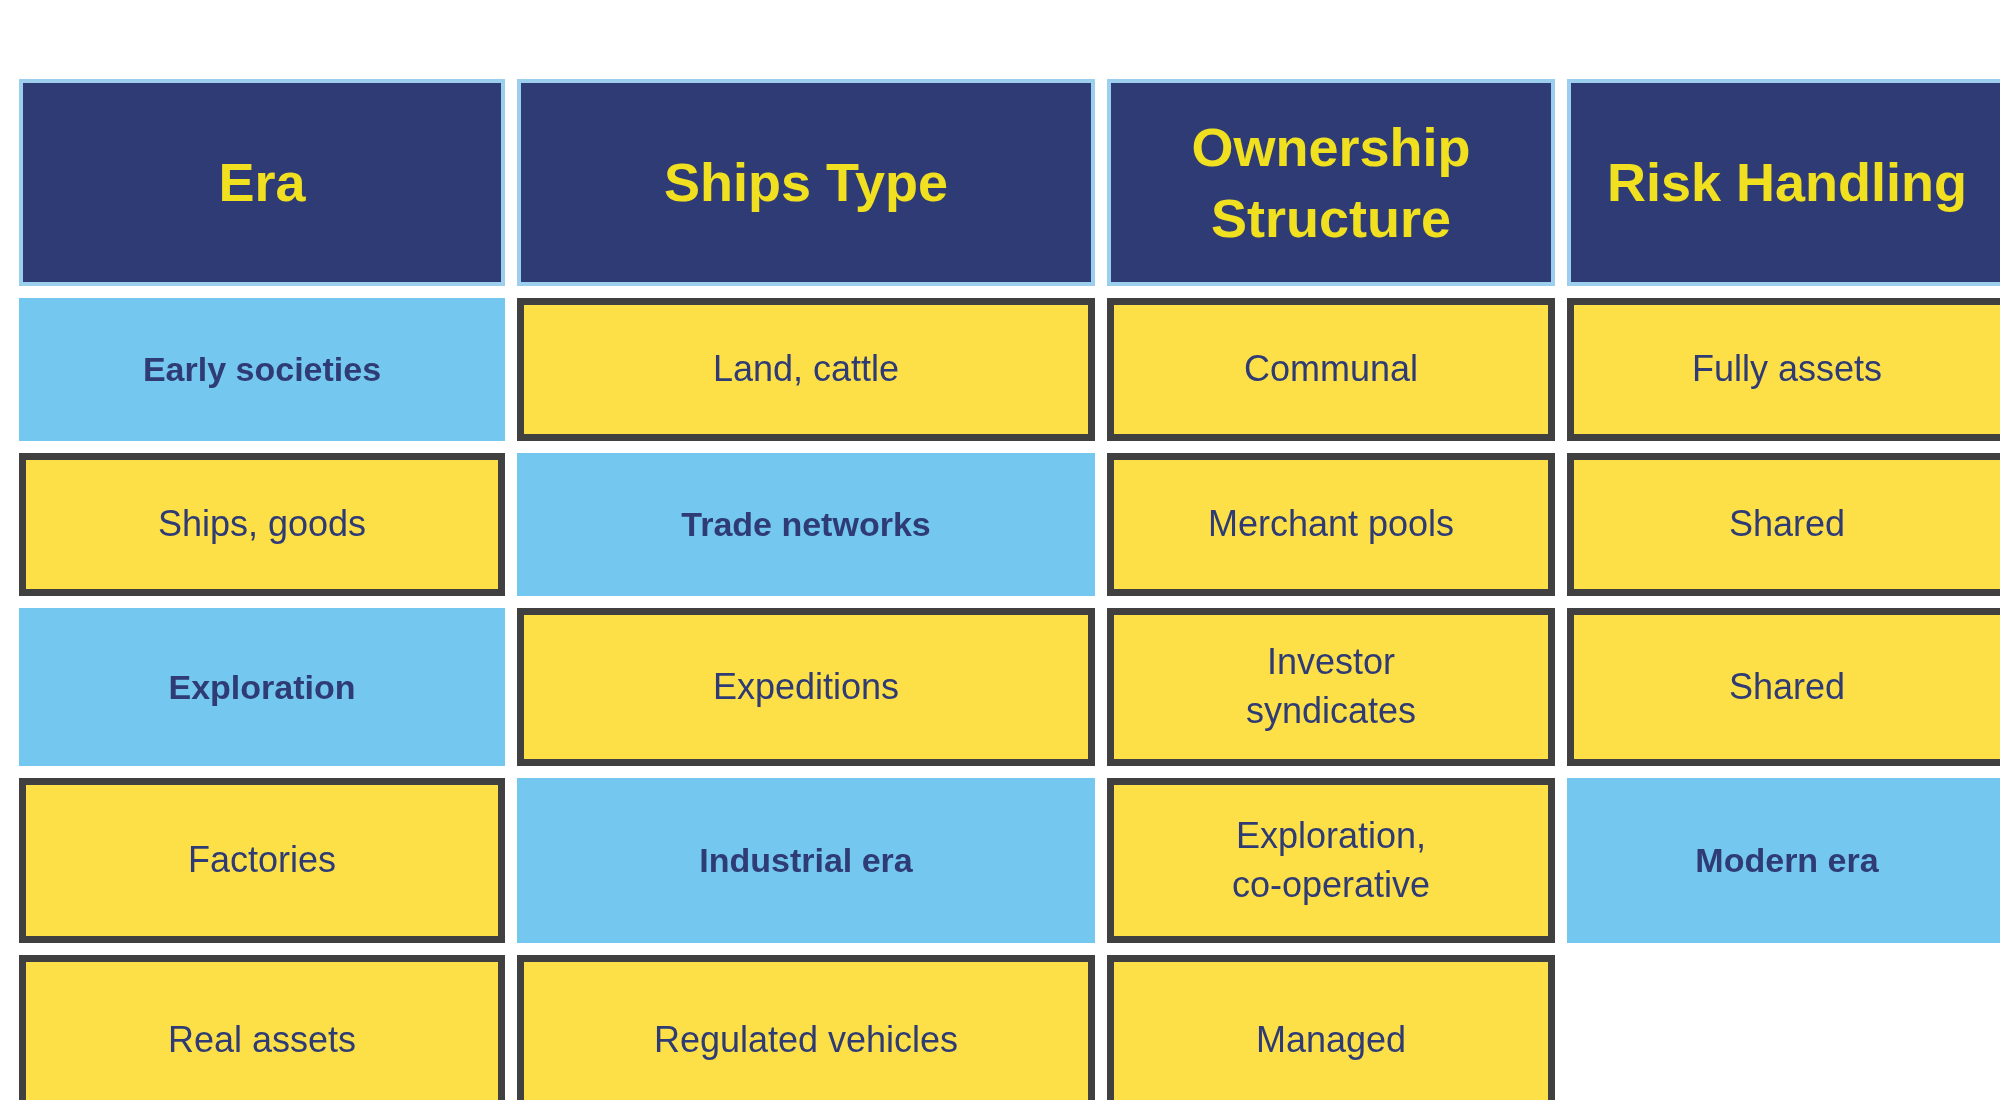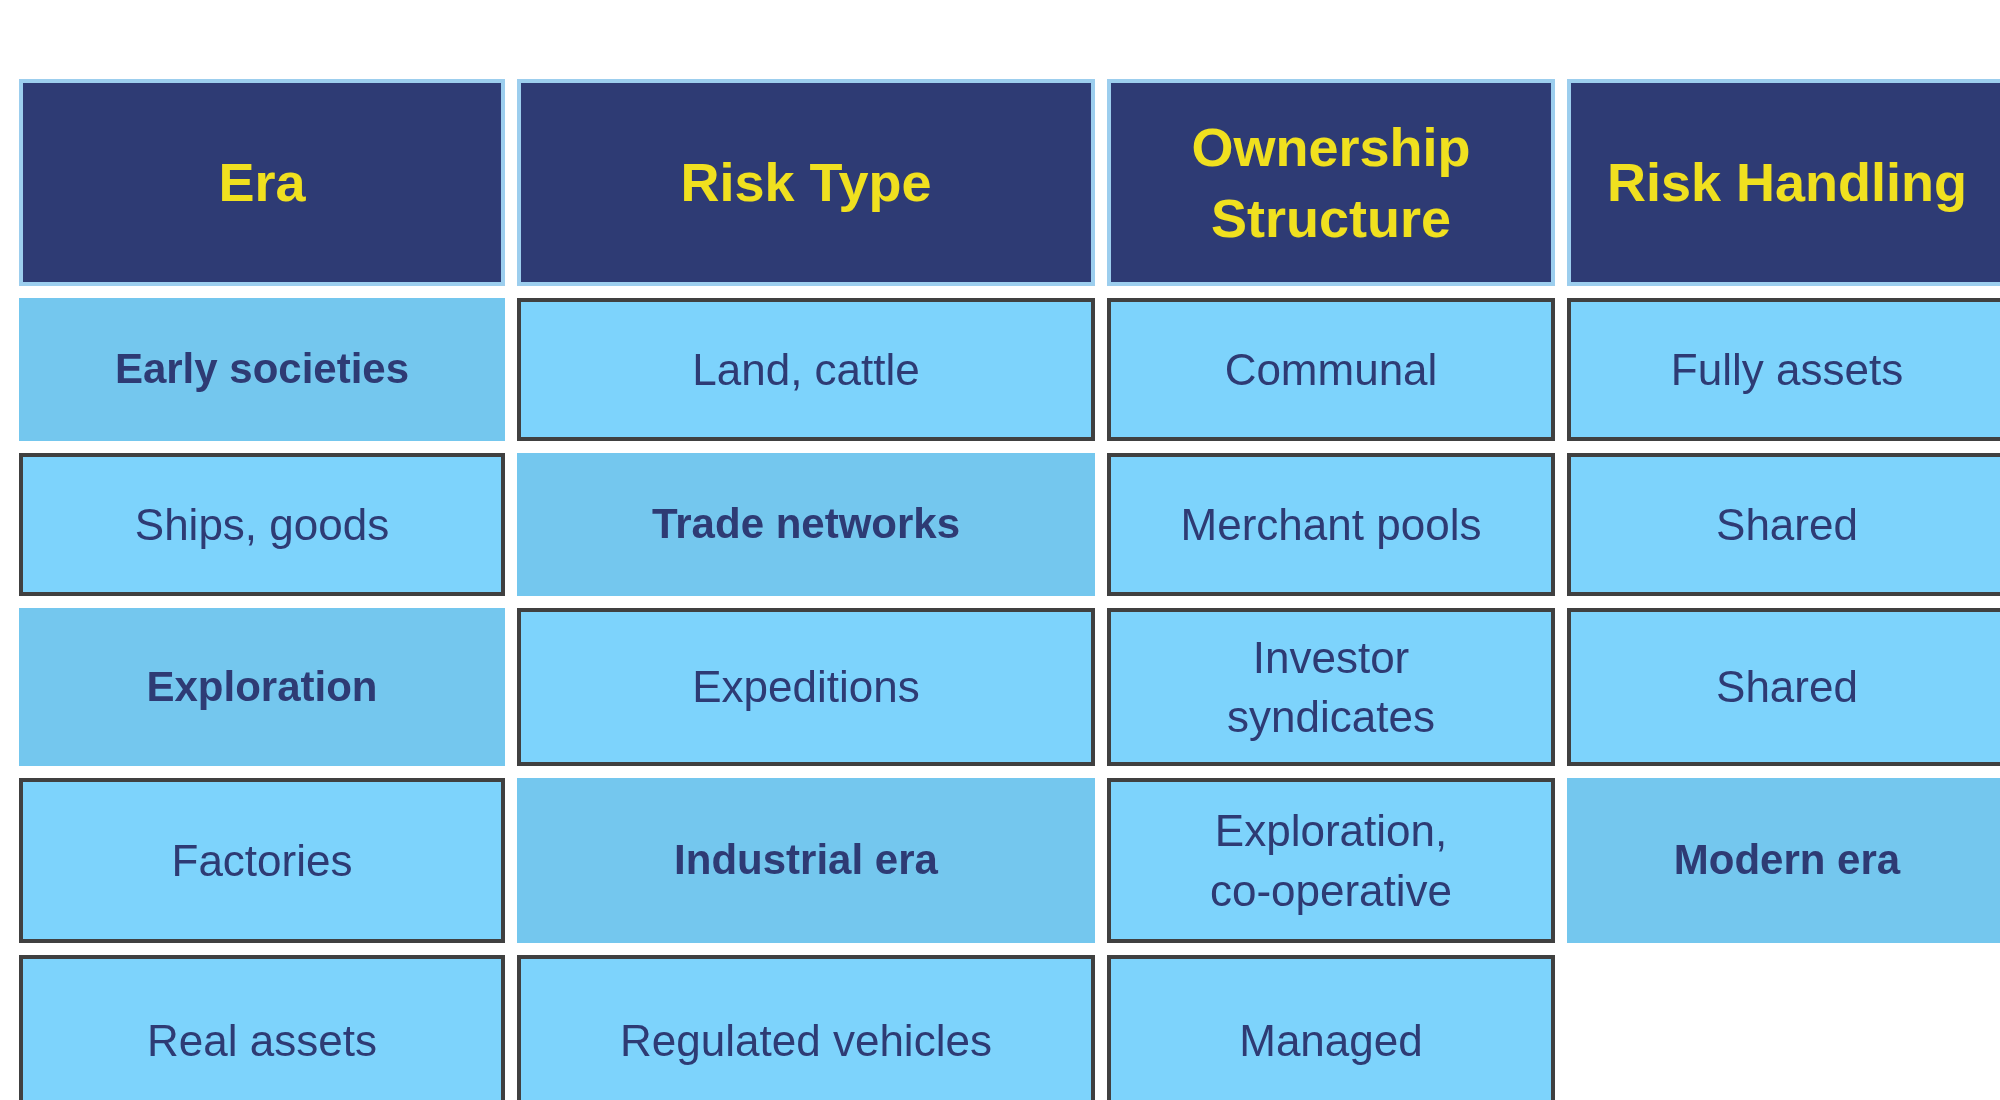"Risk Type" div.cell { text: Risk -> Ships }
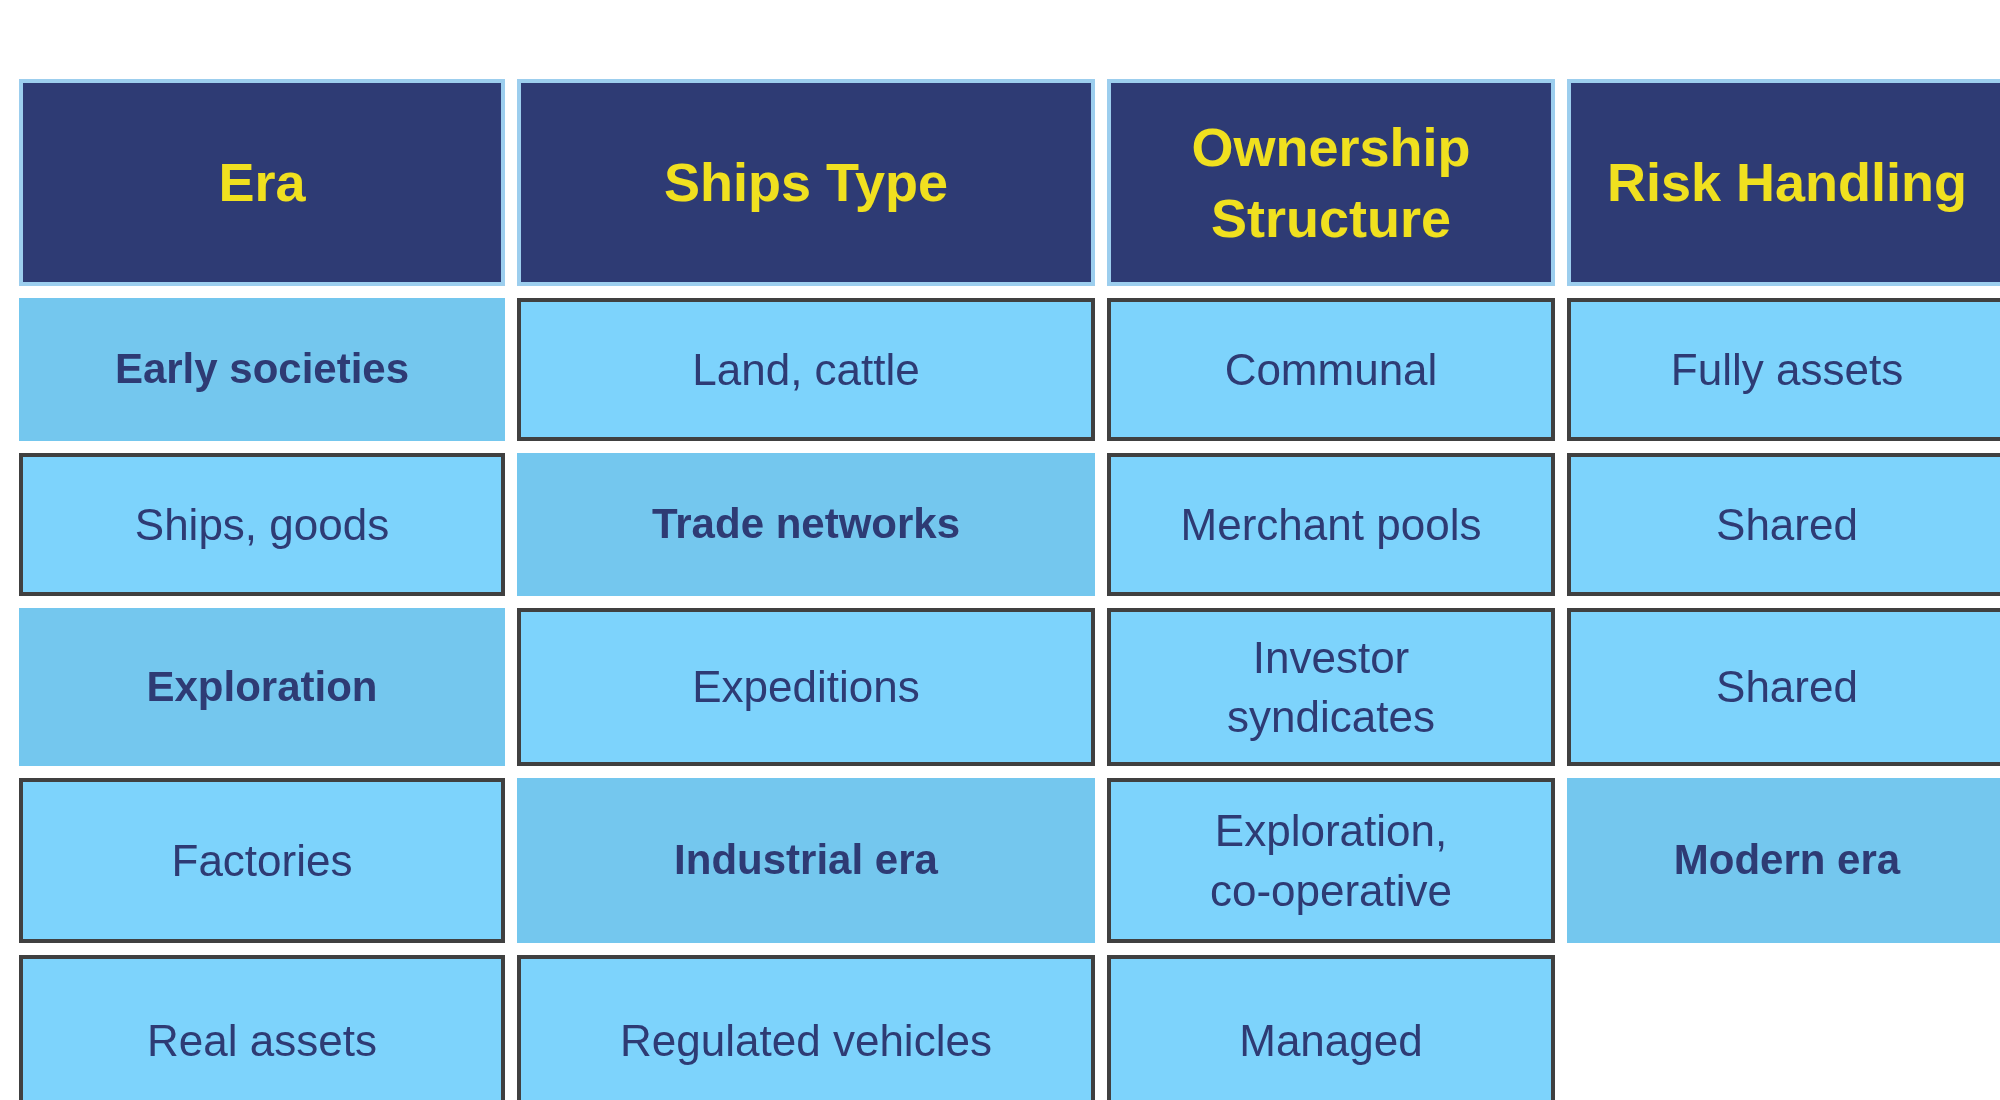"Early societies" .rlabel { font-size: 42px -> 34px }
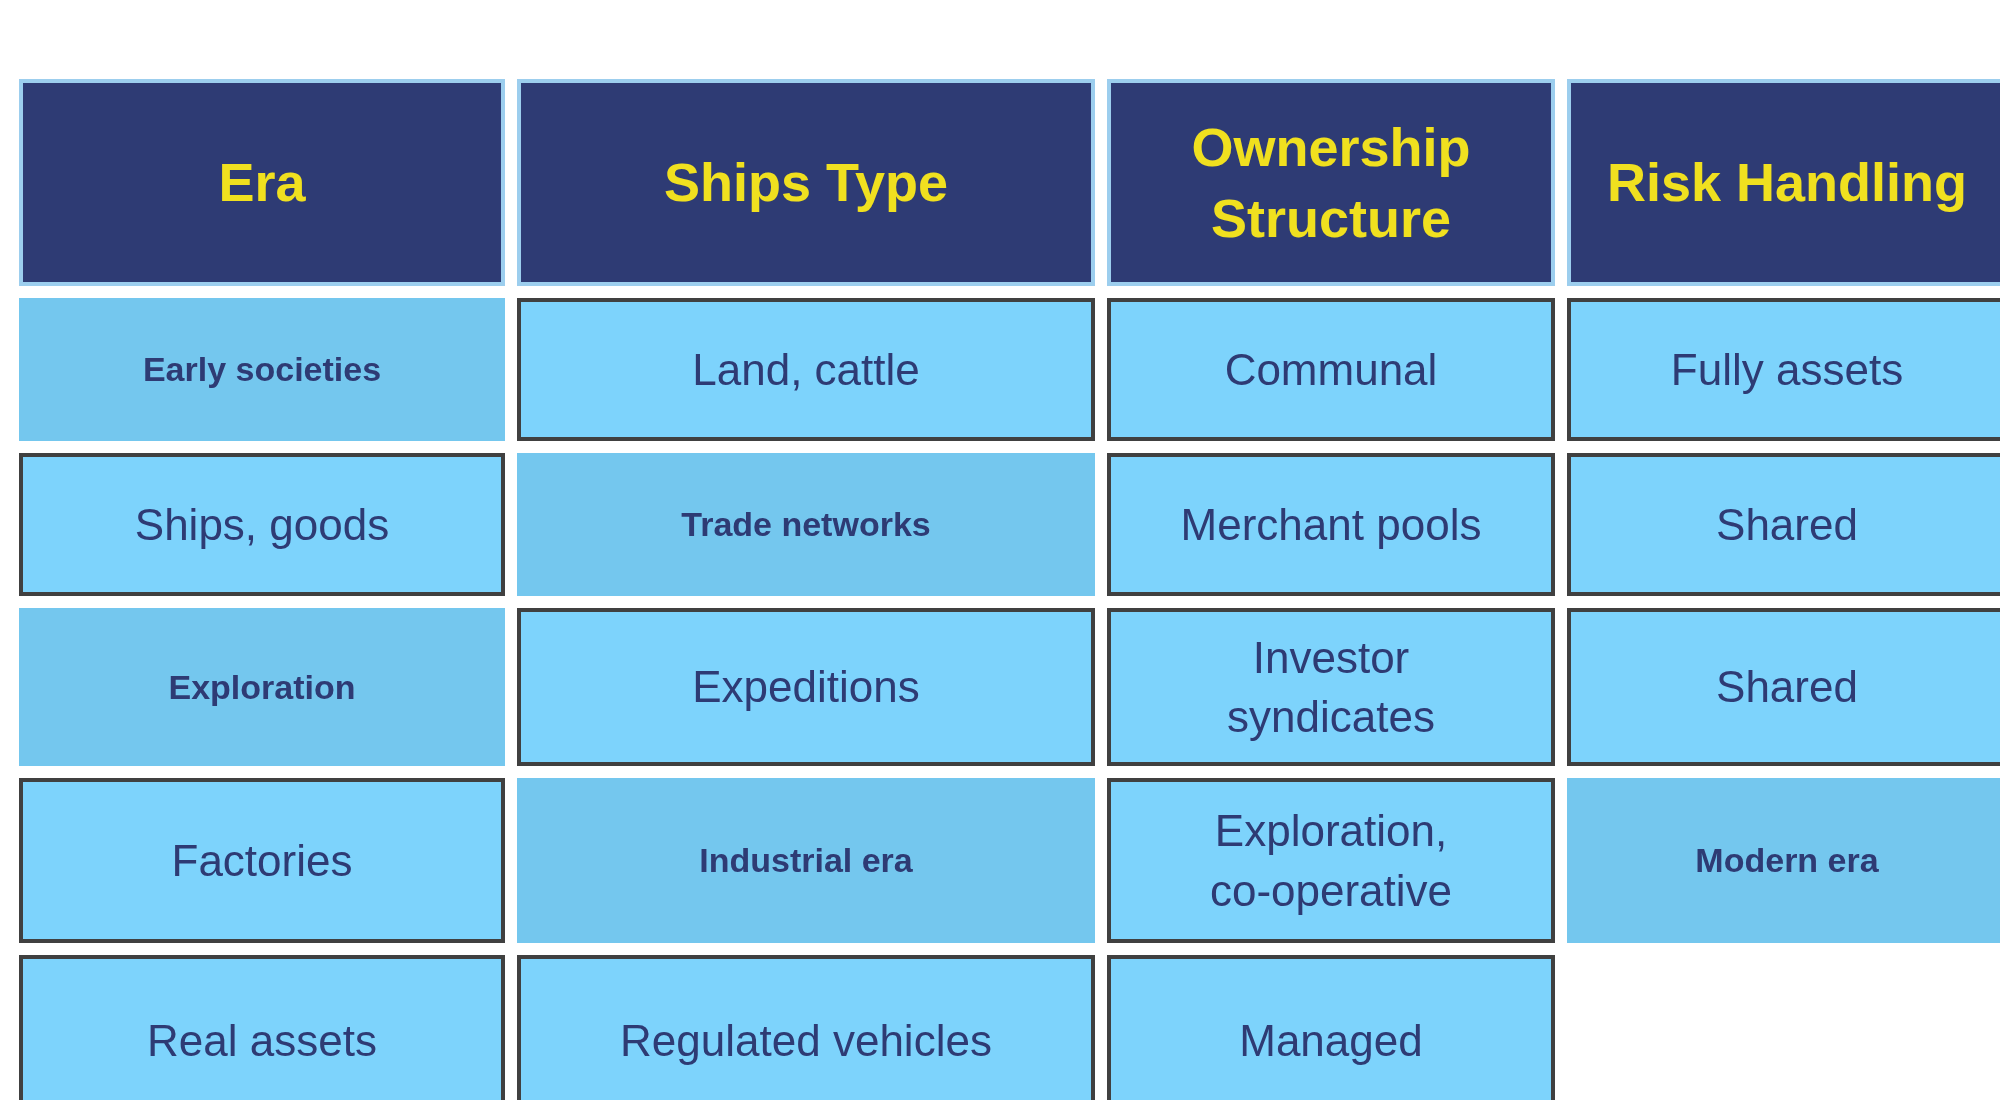"Land, cattle" .dcell { background: #7dd3fc -> #fde047; border: 4px solid #404040 -> 7px solid #404040; font-size: 44px -> 36px }
